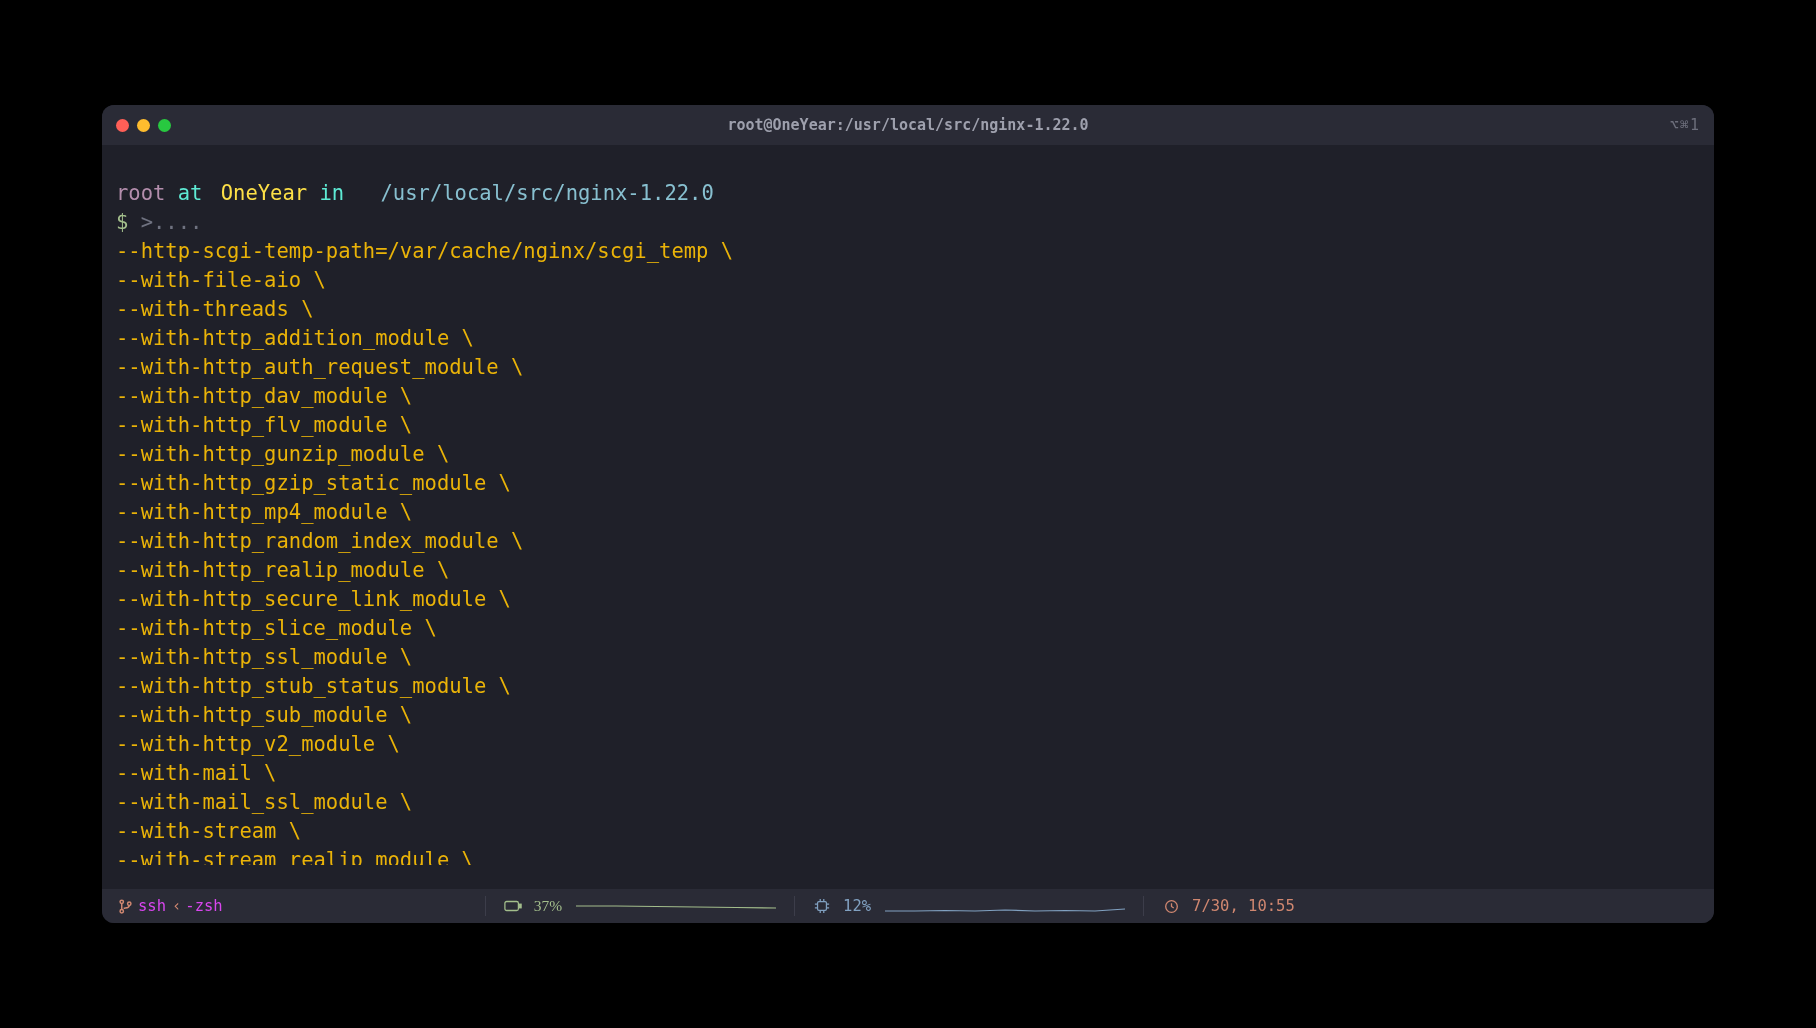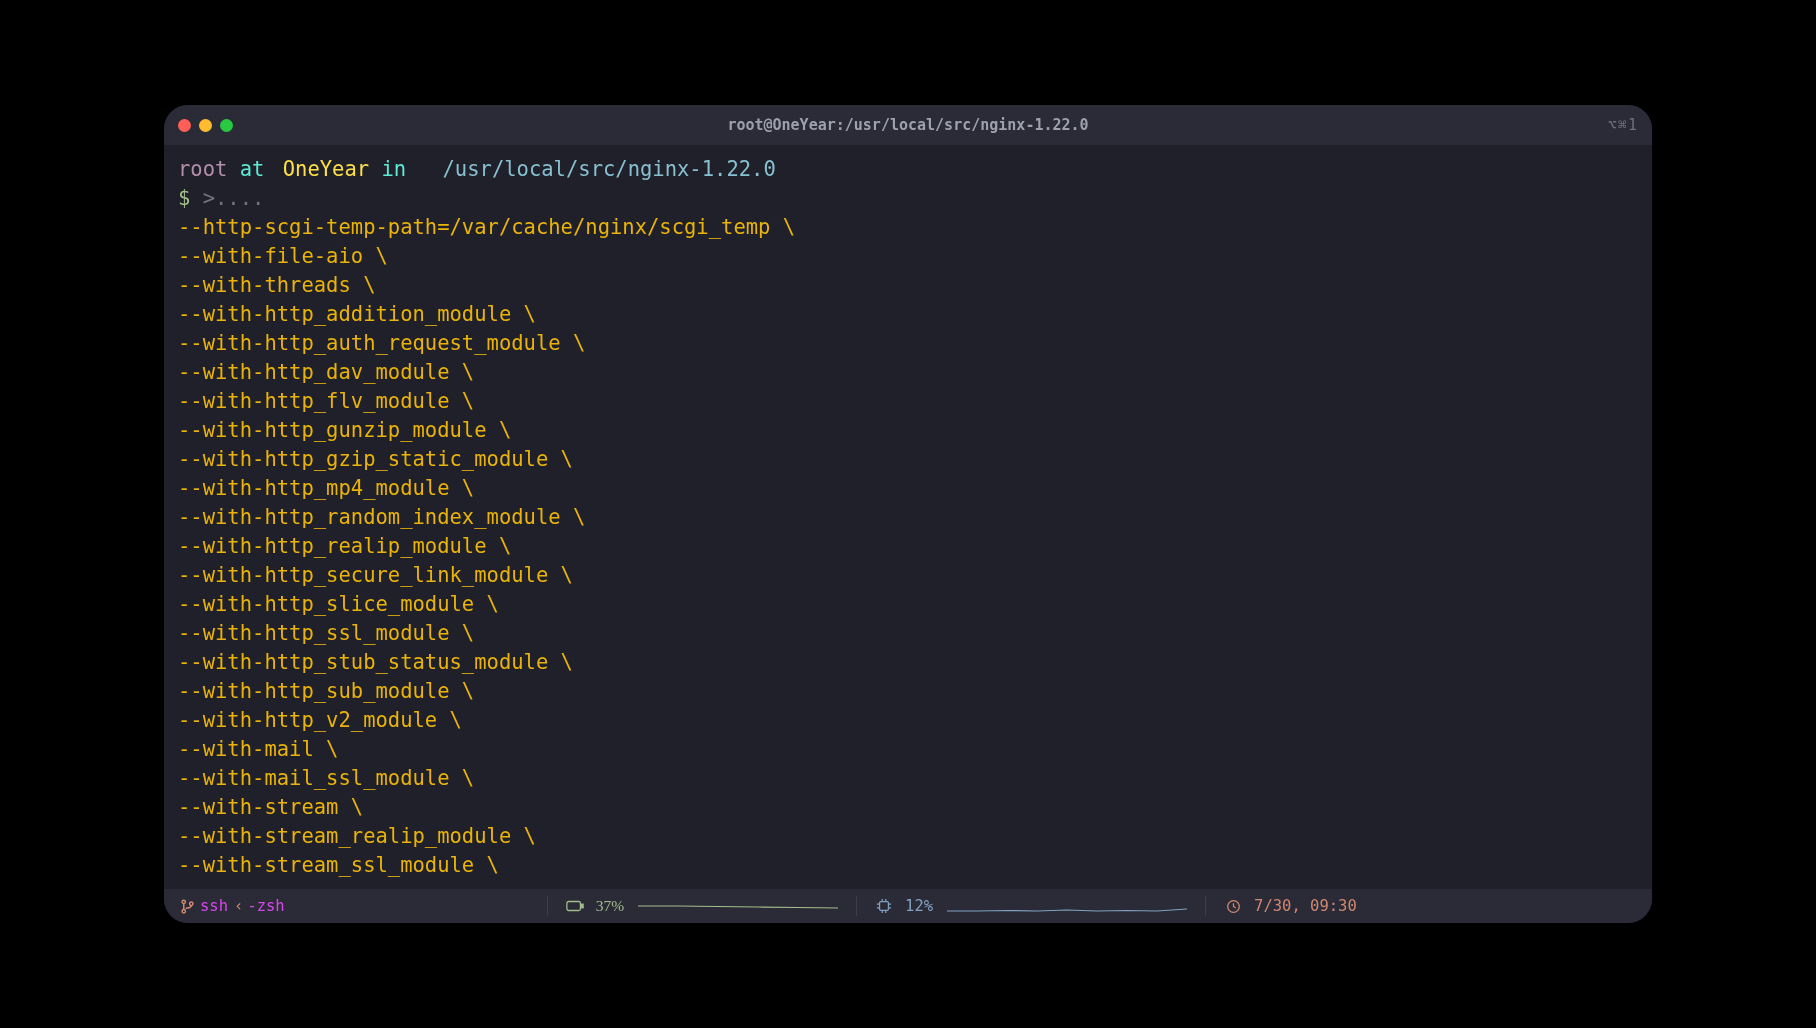"root@OneYear:/usr/local/src/nginx-1.22.0" .window { border-radius: 24px -> 12px; gap: none -> 24px; width: 1488px -> 1612px }
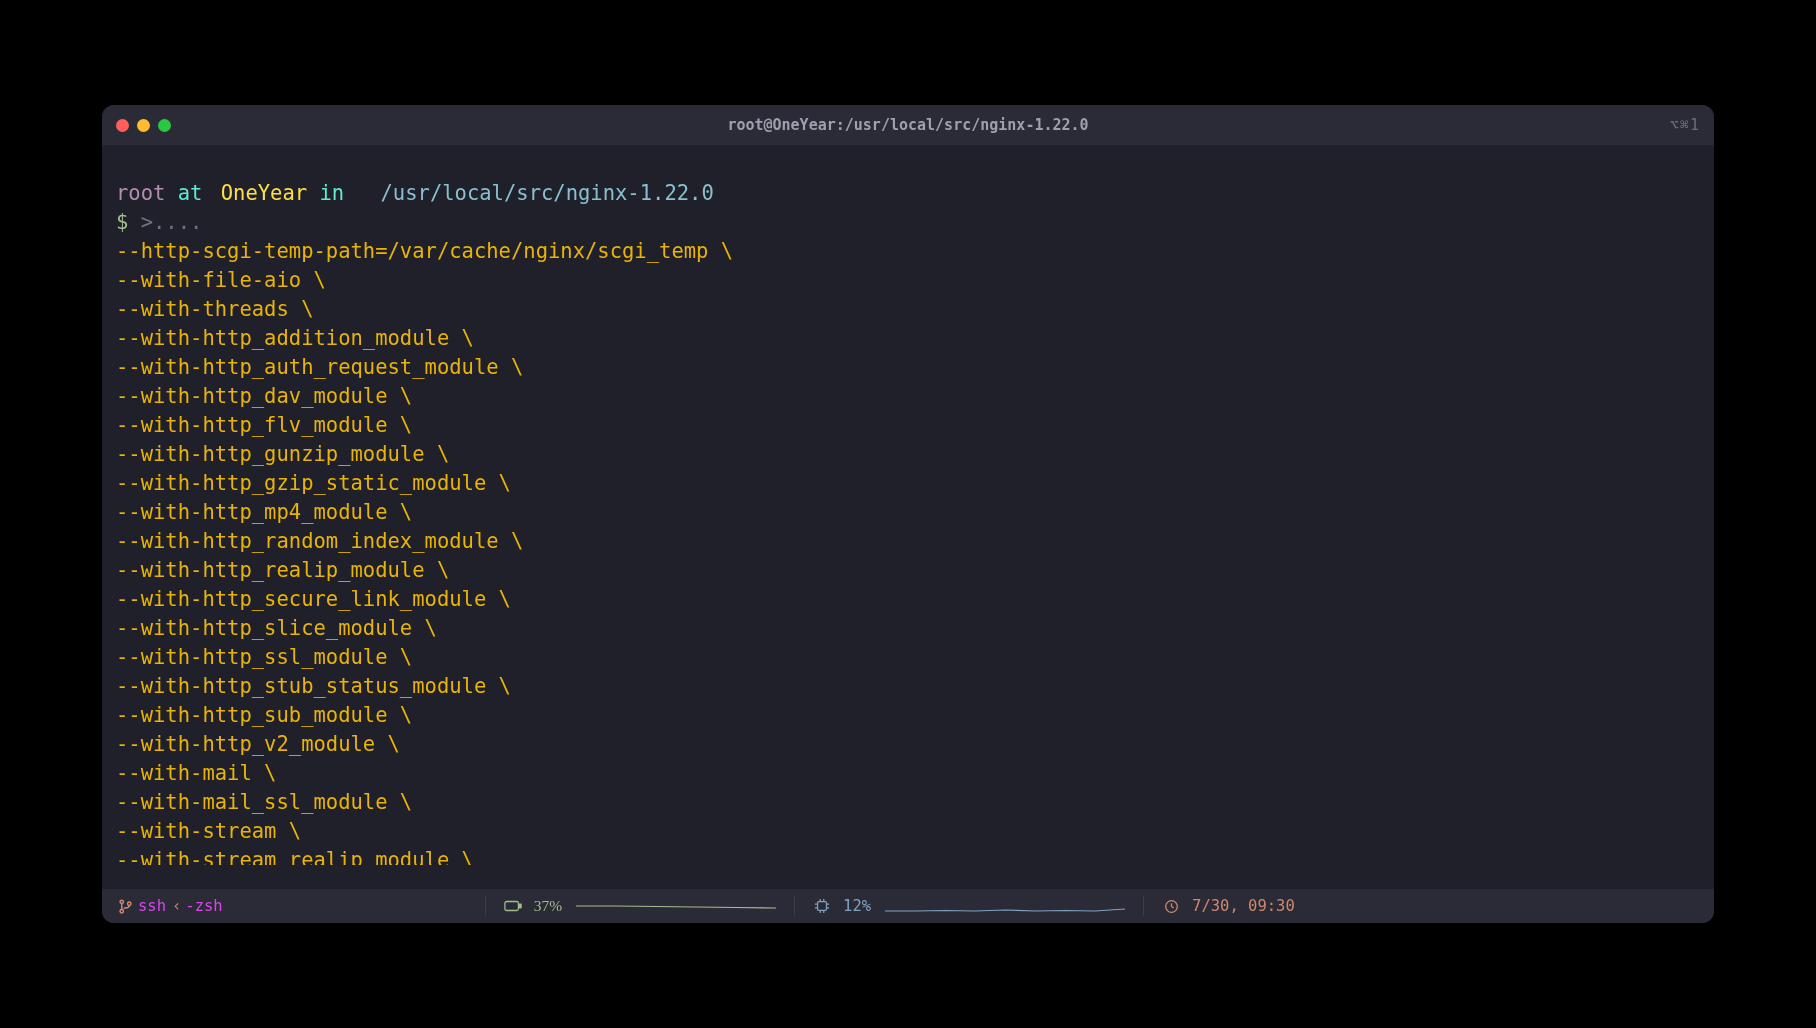"7/30, 09:30" span.sb-orange { text: 09:30 -> 10:55 }
